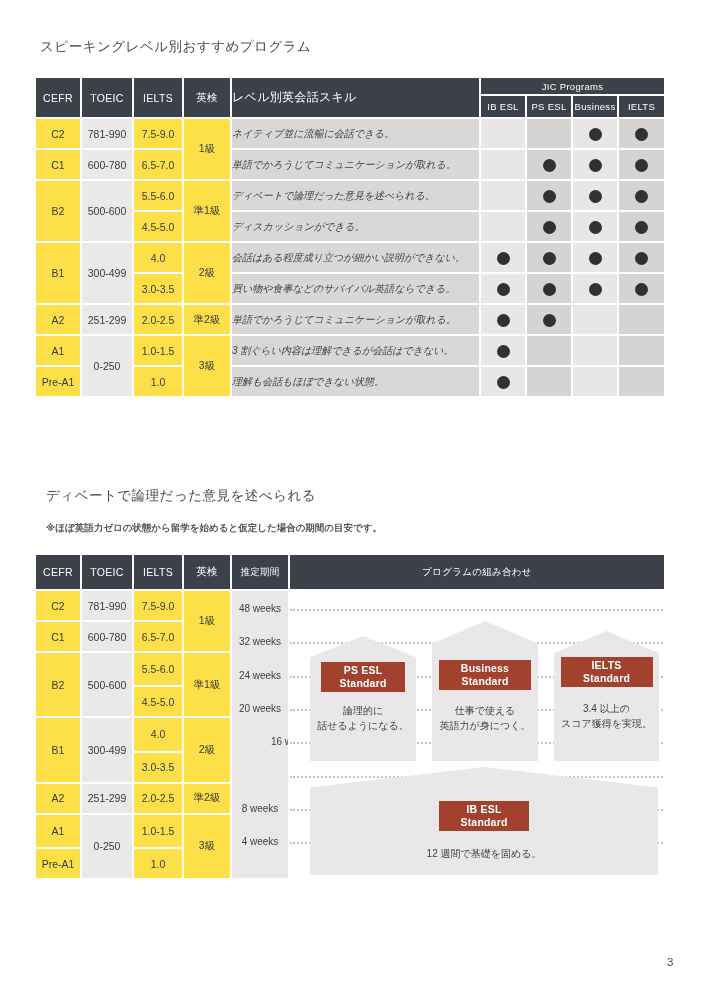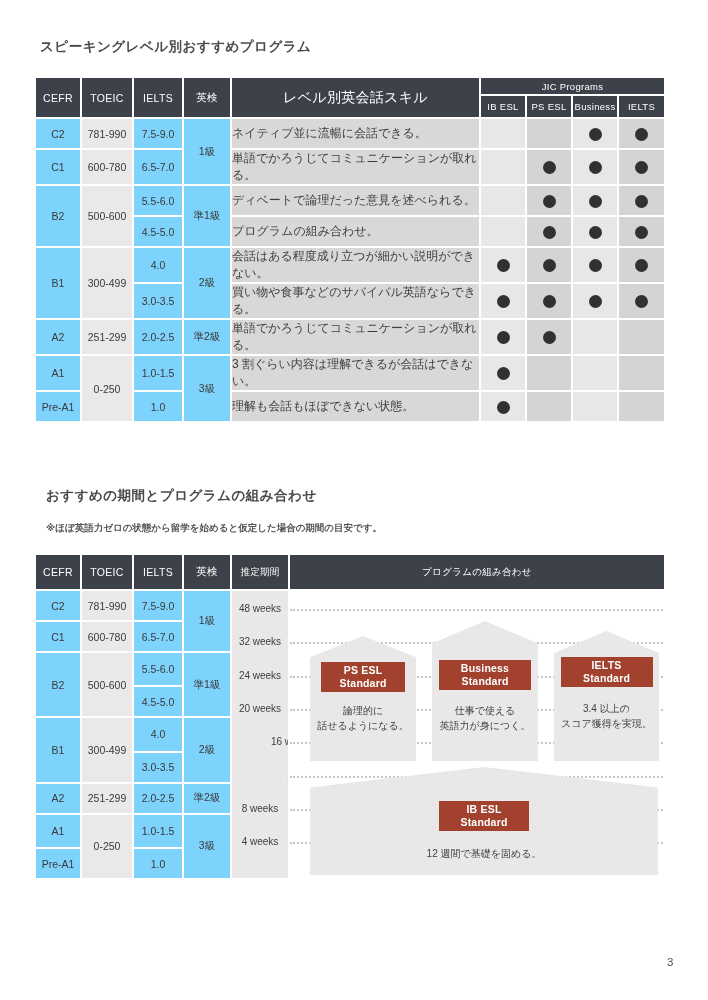"スピーキングレベル別おすすめプログラム" .sec-title { font-weight: bold -> normal }
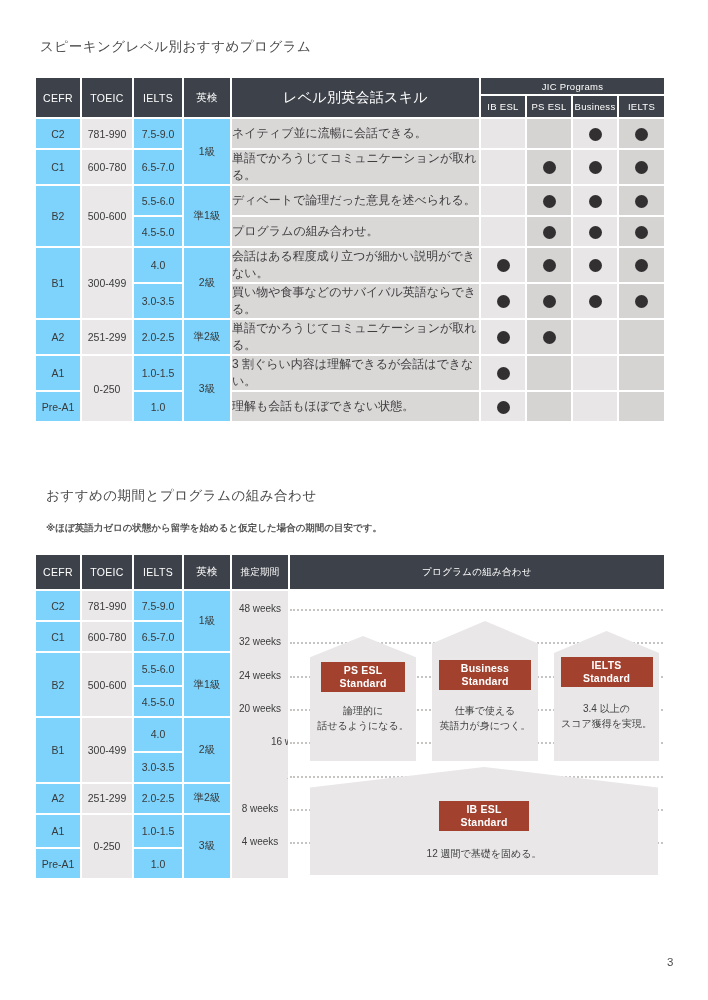"レベル別英会話スキル" th.hd-skill { font-size: 14px -> 12px; text-align: center -> left }
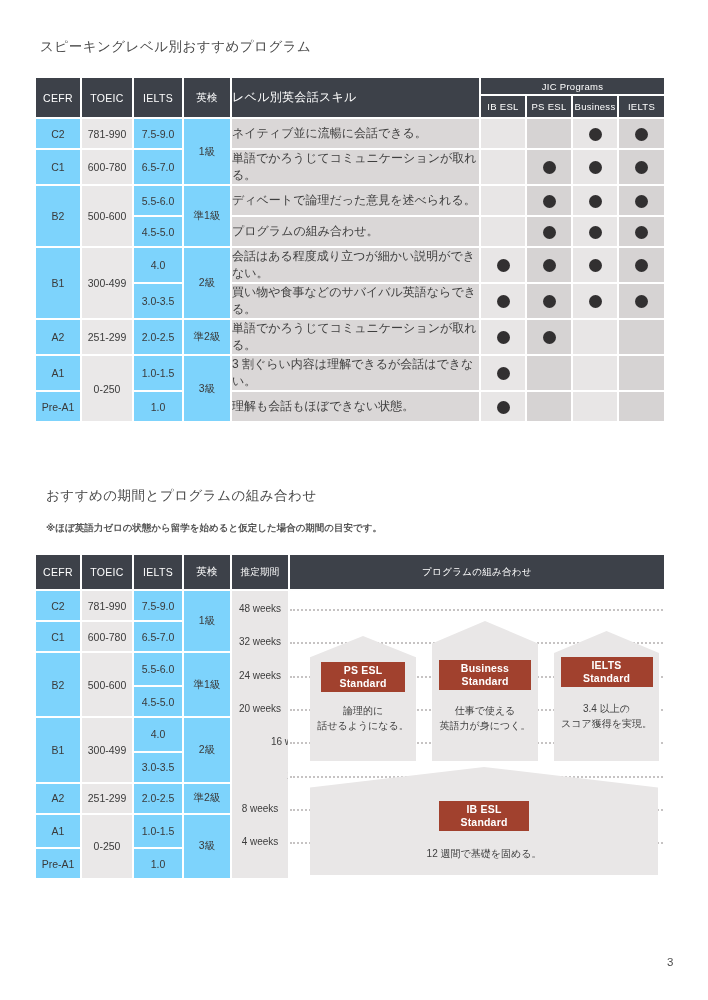"C2" td.med { background: #7dd3fc -> #fde047 }
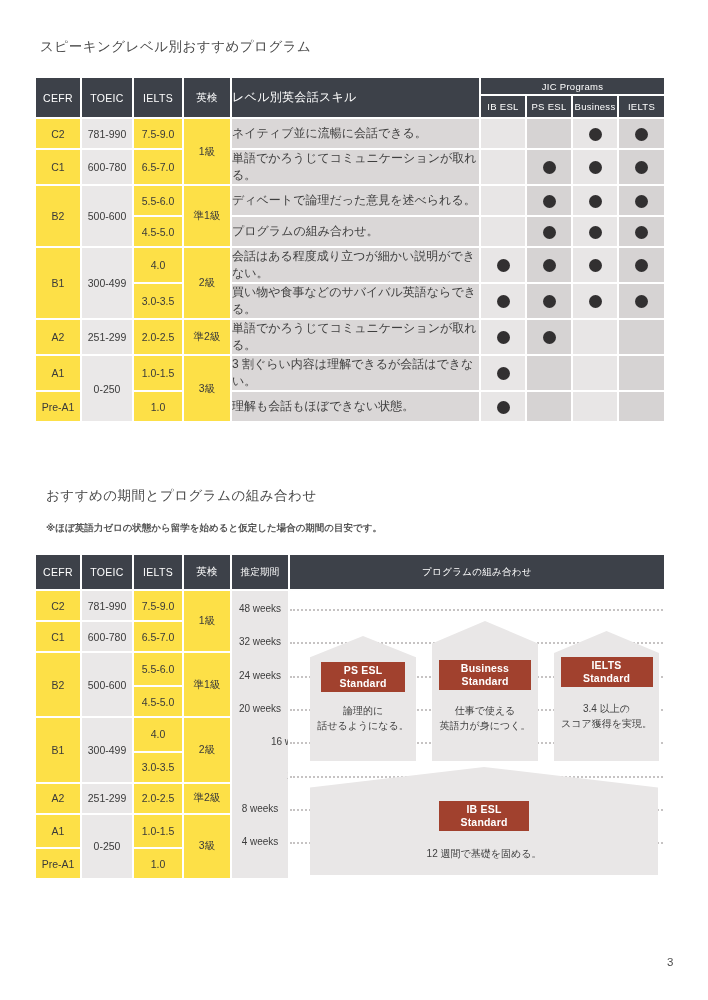"ネイティブ並に流暢に会話できる。" td.skill { font-size: 12px -> 10px; font-style: none -> italic }
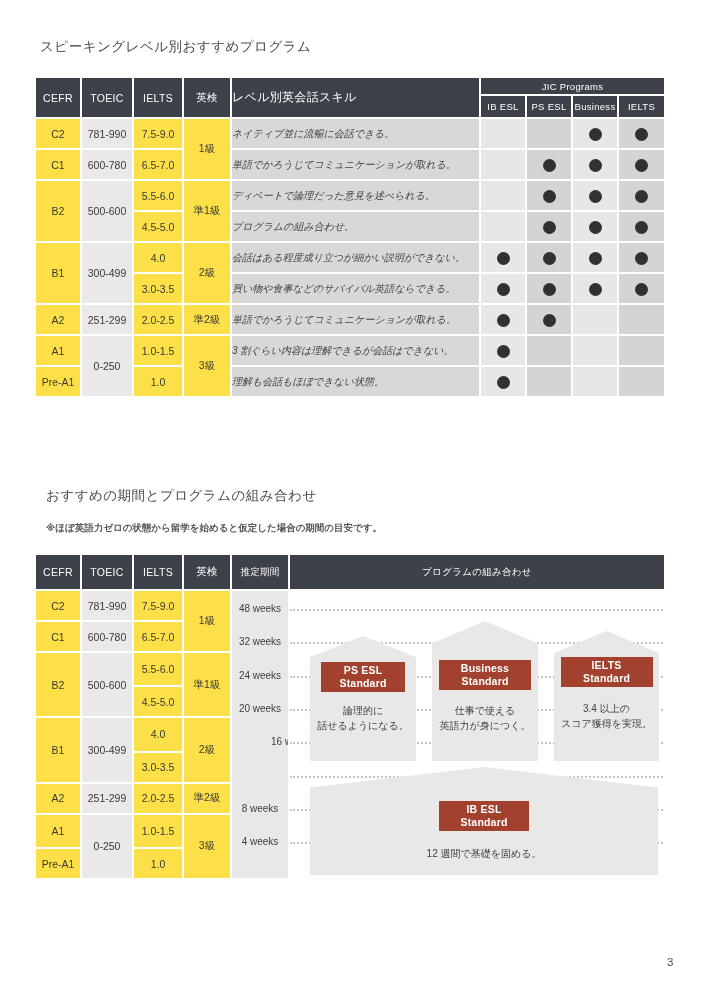"プログラムの組み合わせ。" td.skill { text: プログラムの組み合わせ -> ディスカッションができる }
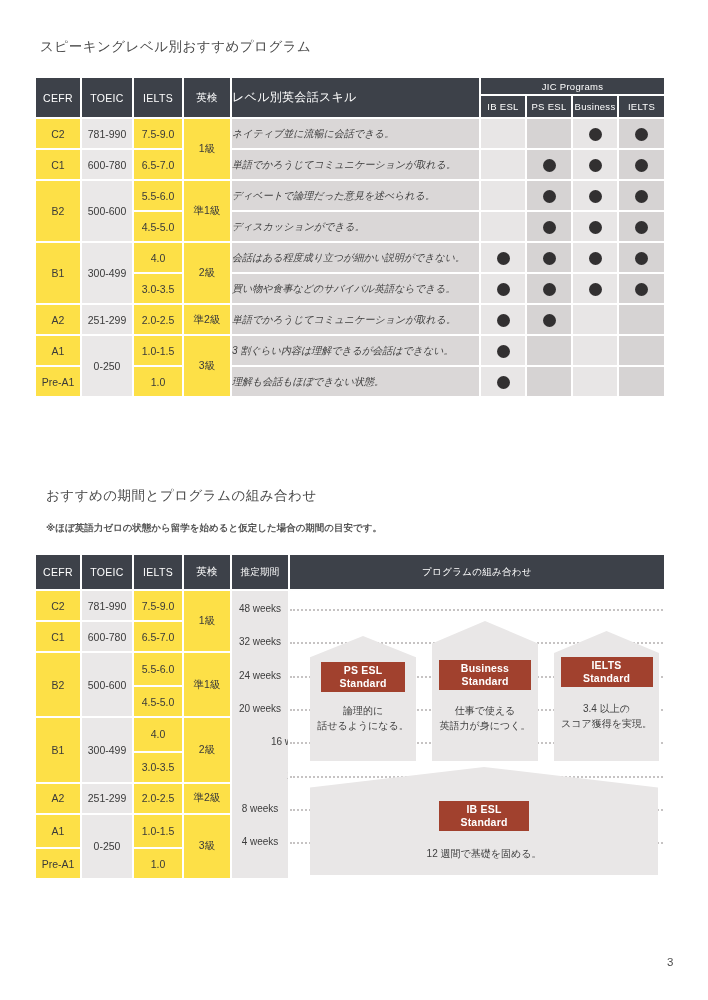"おすすめの期間とプログラムの組み合わせ" div.abs { text: おすすめの期間とプログラムの組み合わせ -> ディベートで論理だった意見を述べられる }
